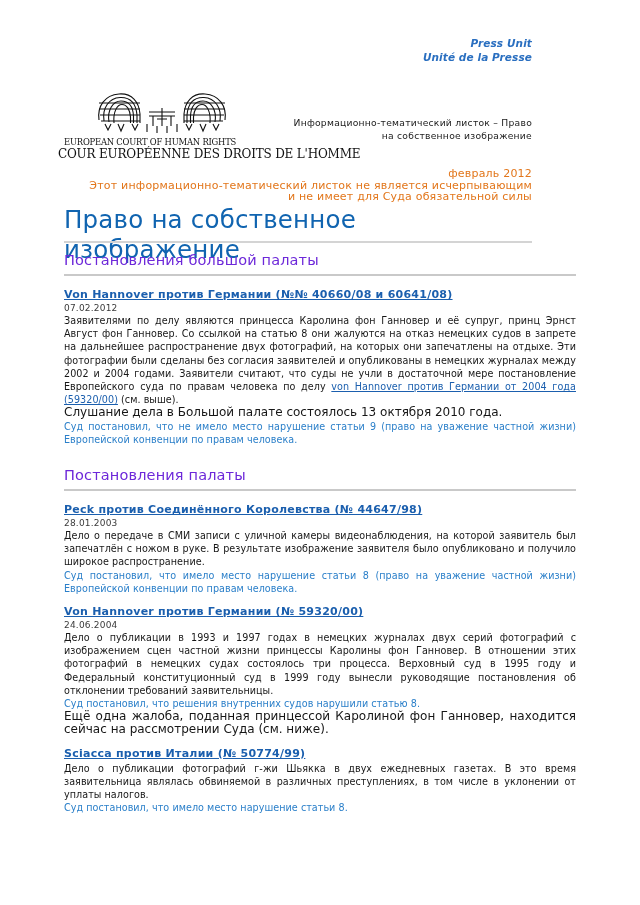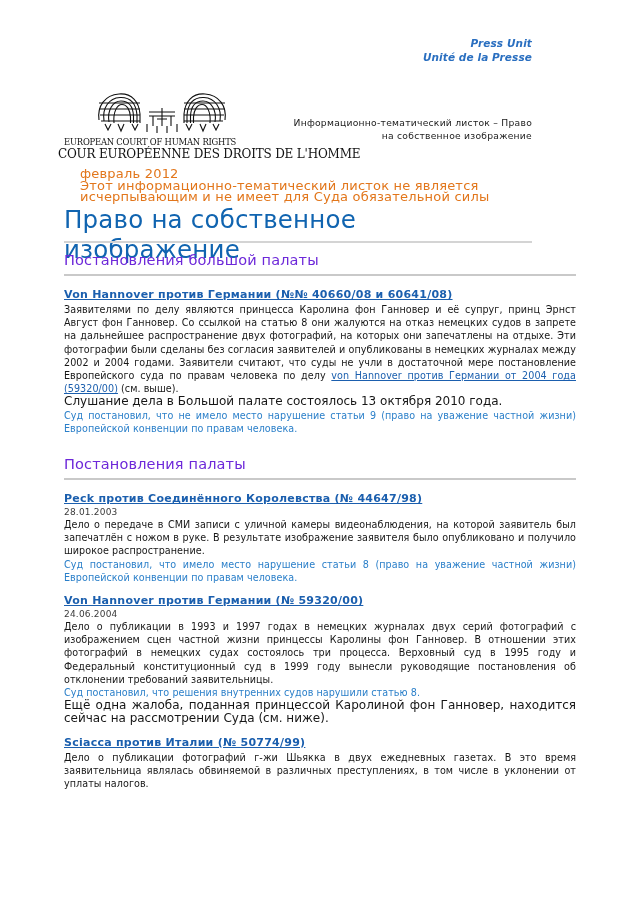"февраль 2012" .meta { font-size: 13px -> 11px; text-align: none -> right }
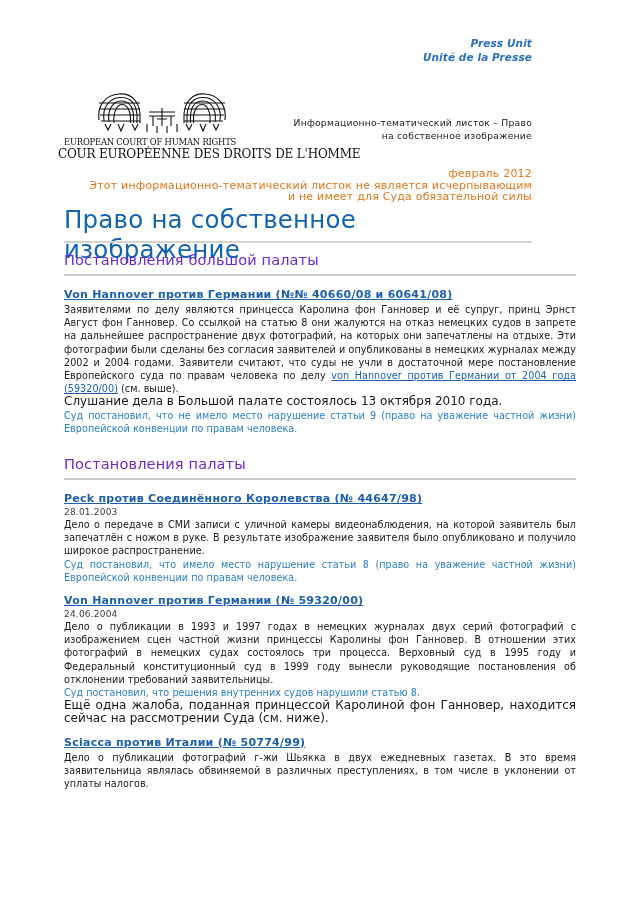"07.02.2012" p.case-date { html: none -> <p>07.02.2012</p> }
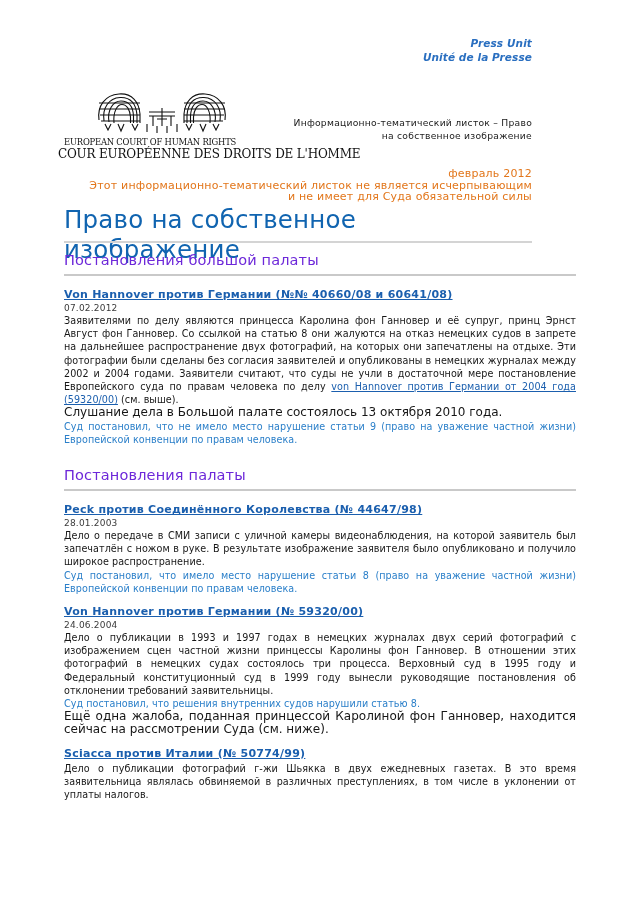"Суд постановил, что имело место нарушение статьи 8." p.ruling { html: none -> <p>Суд постановил, что имело место нарушение статьи 8.</p> }
